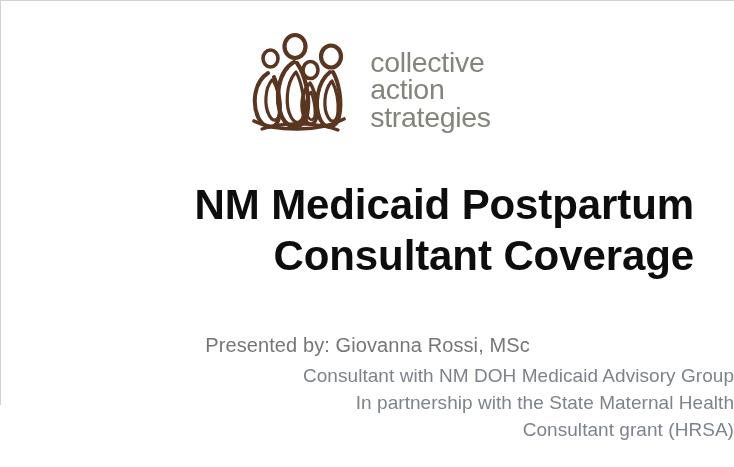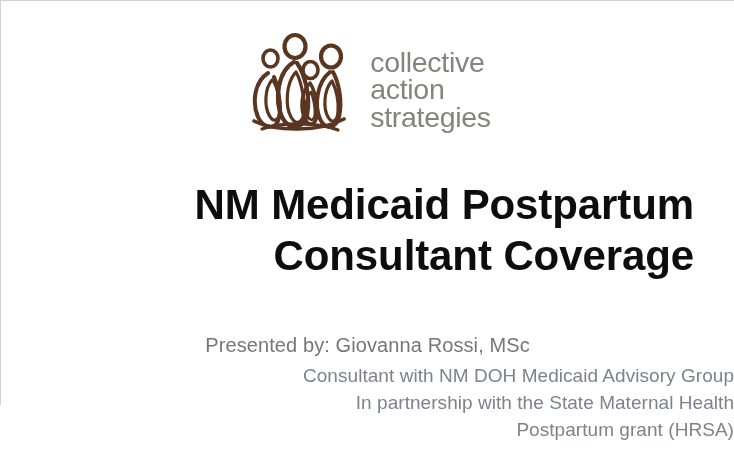"Postpartum grant (HRSA)" span.aline { text: Postpartum -> Consultant }
